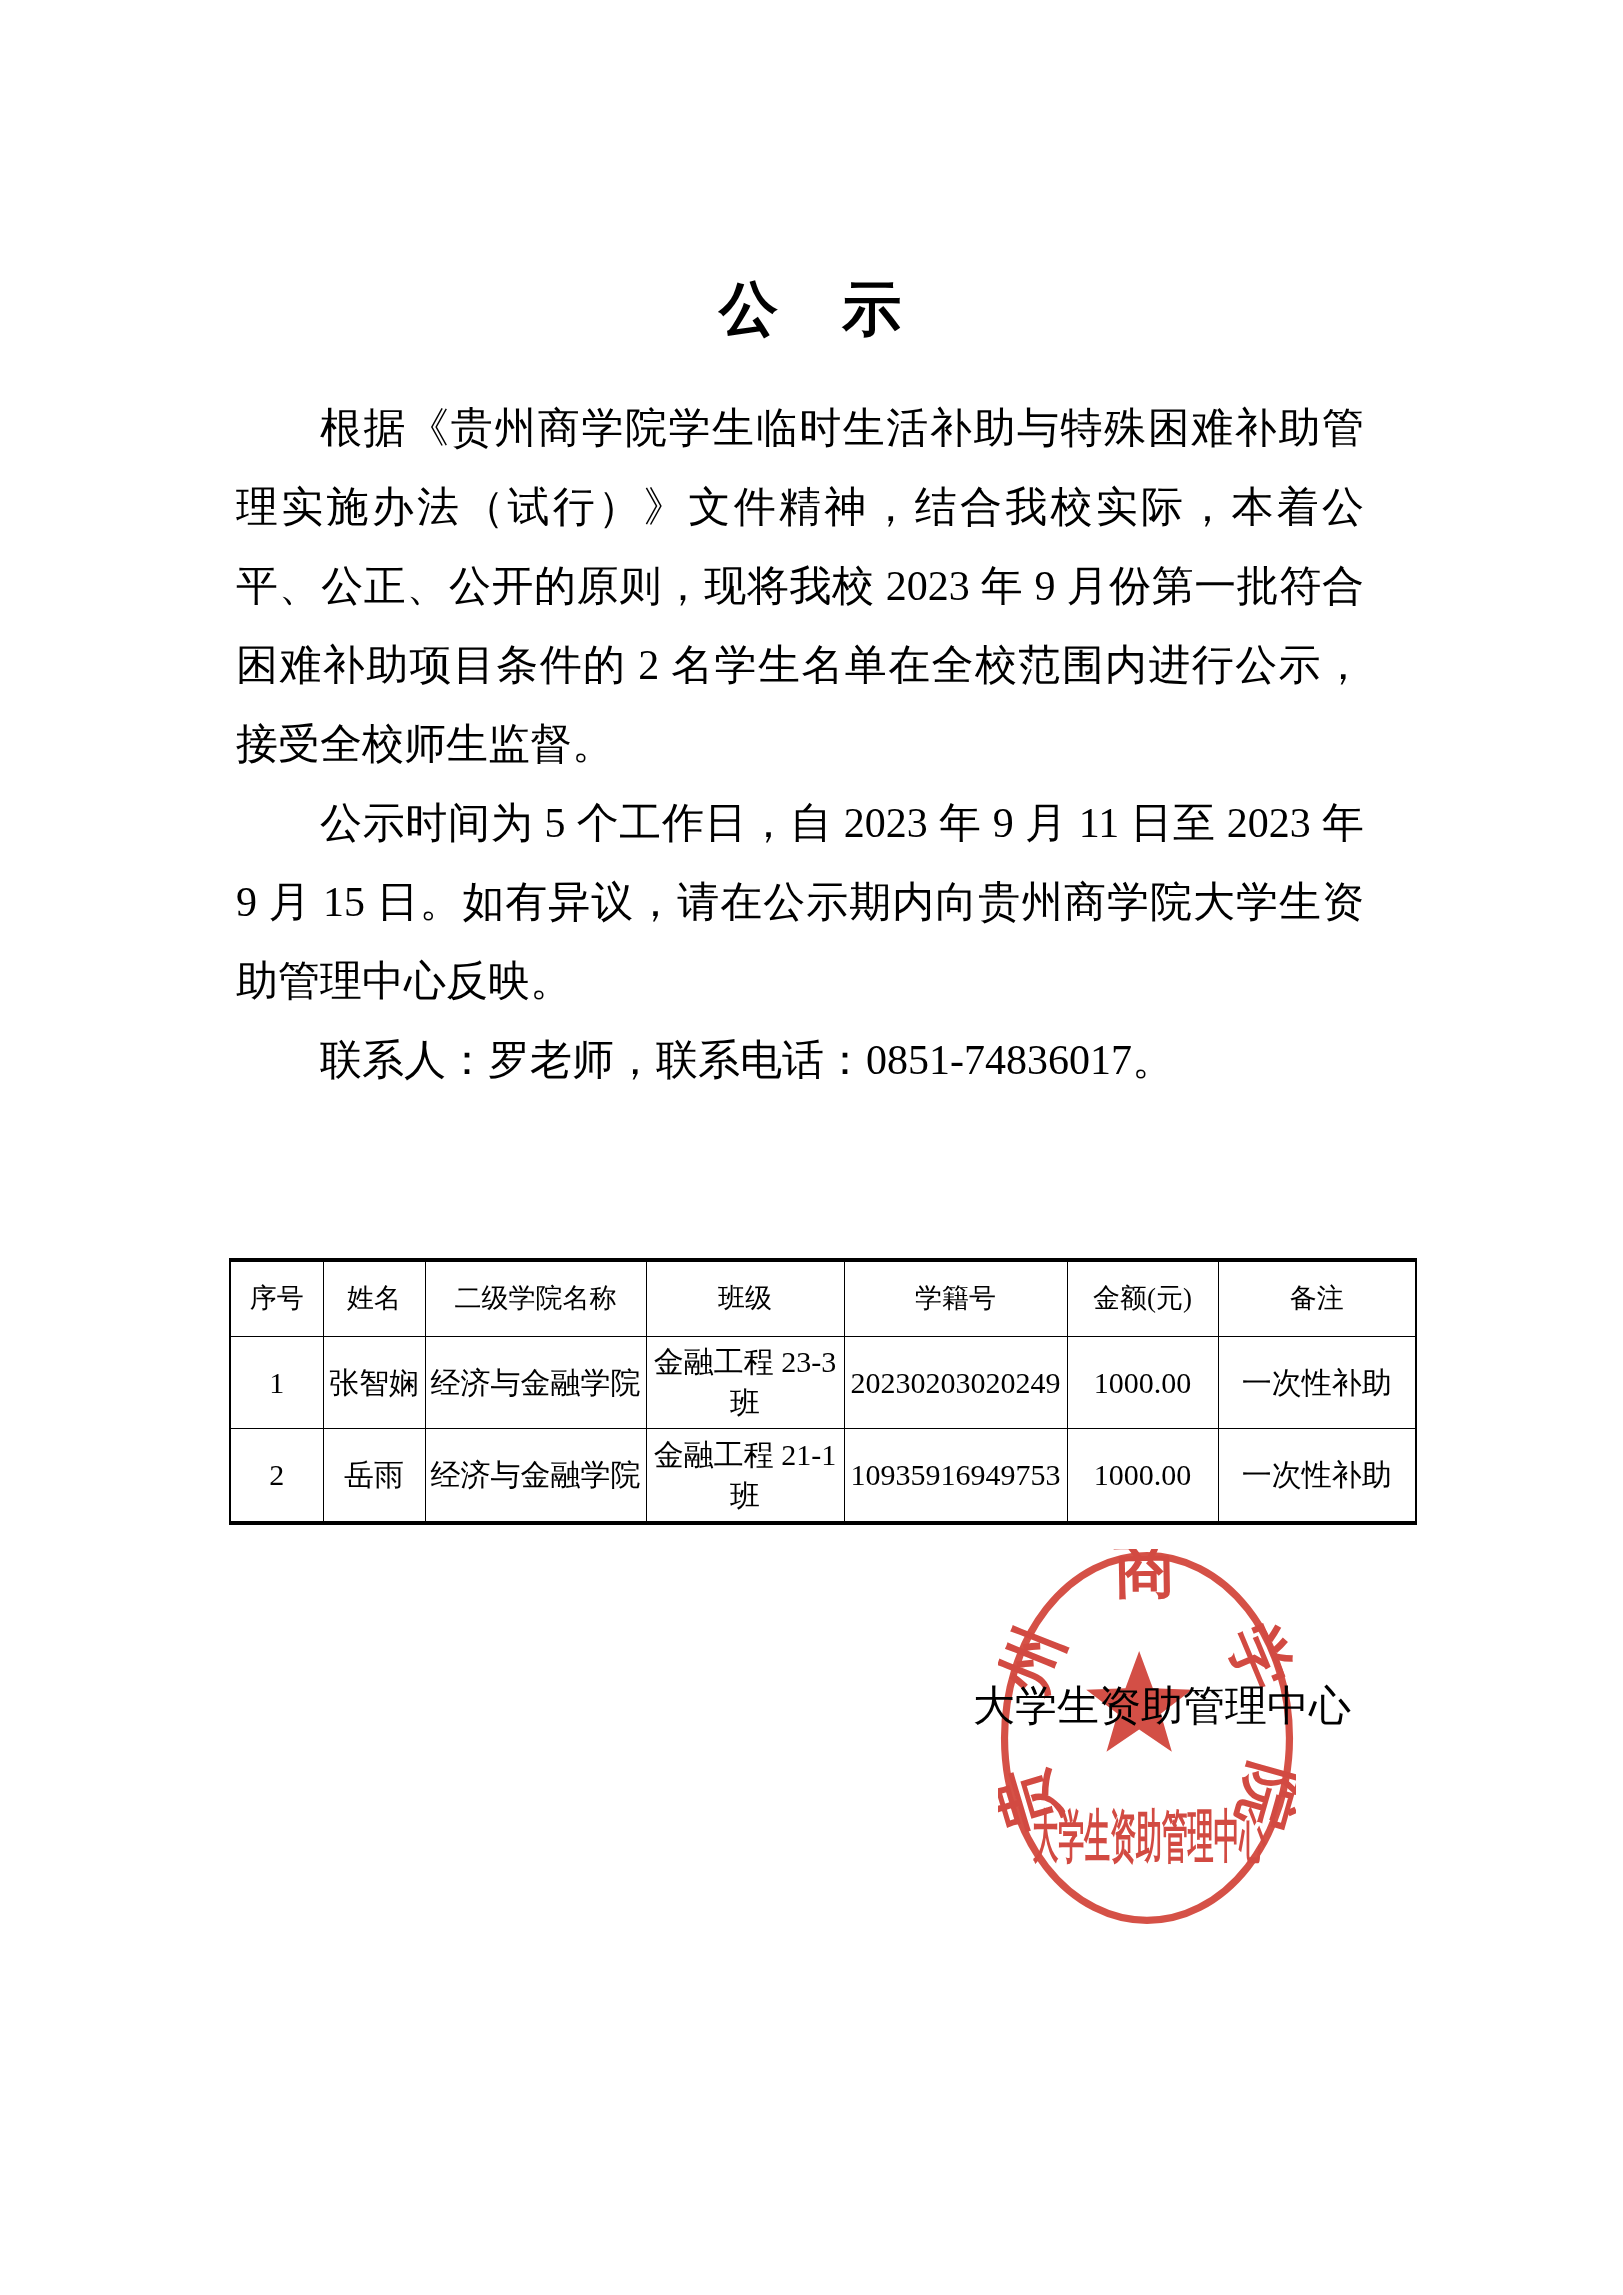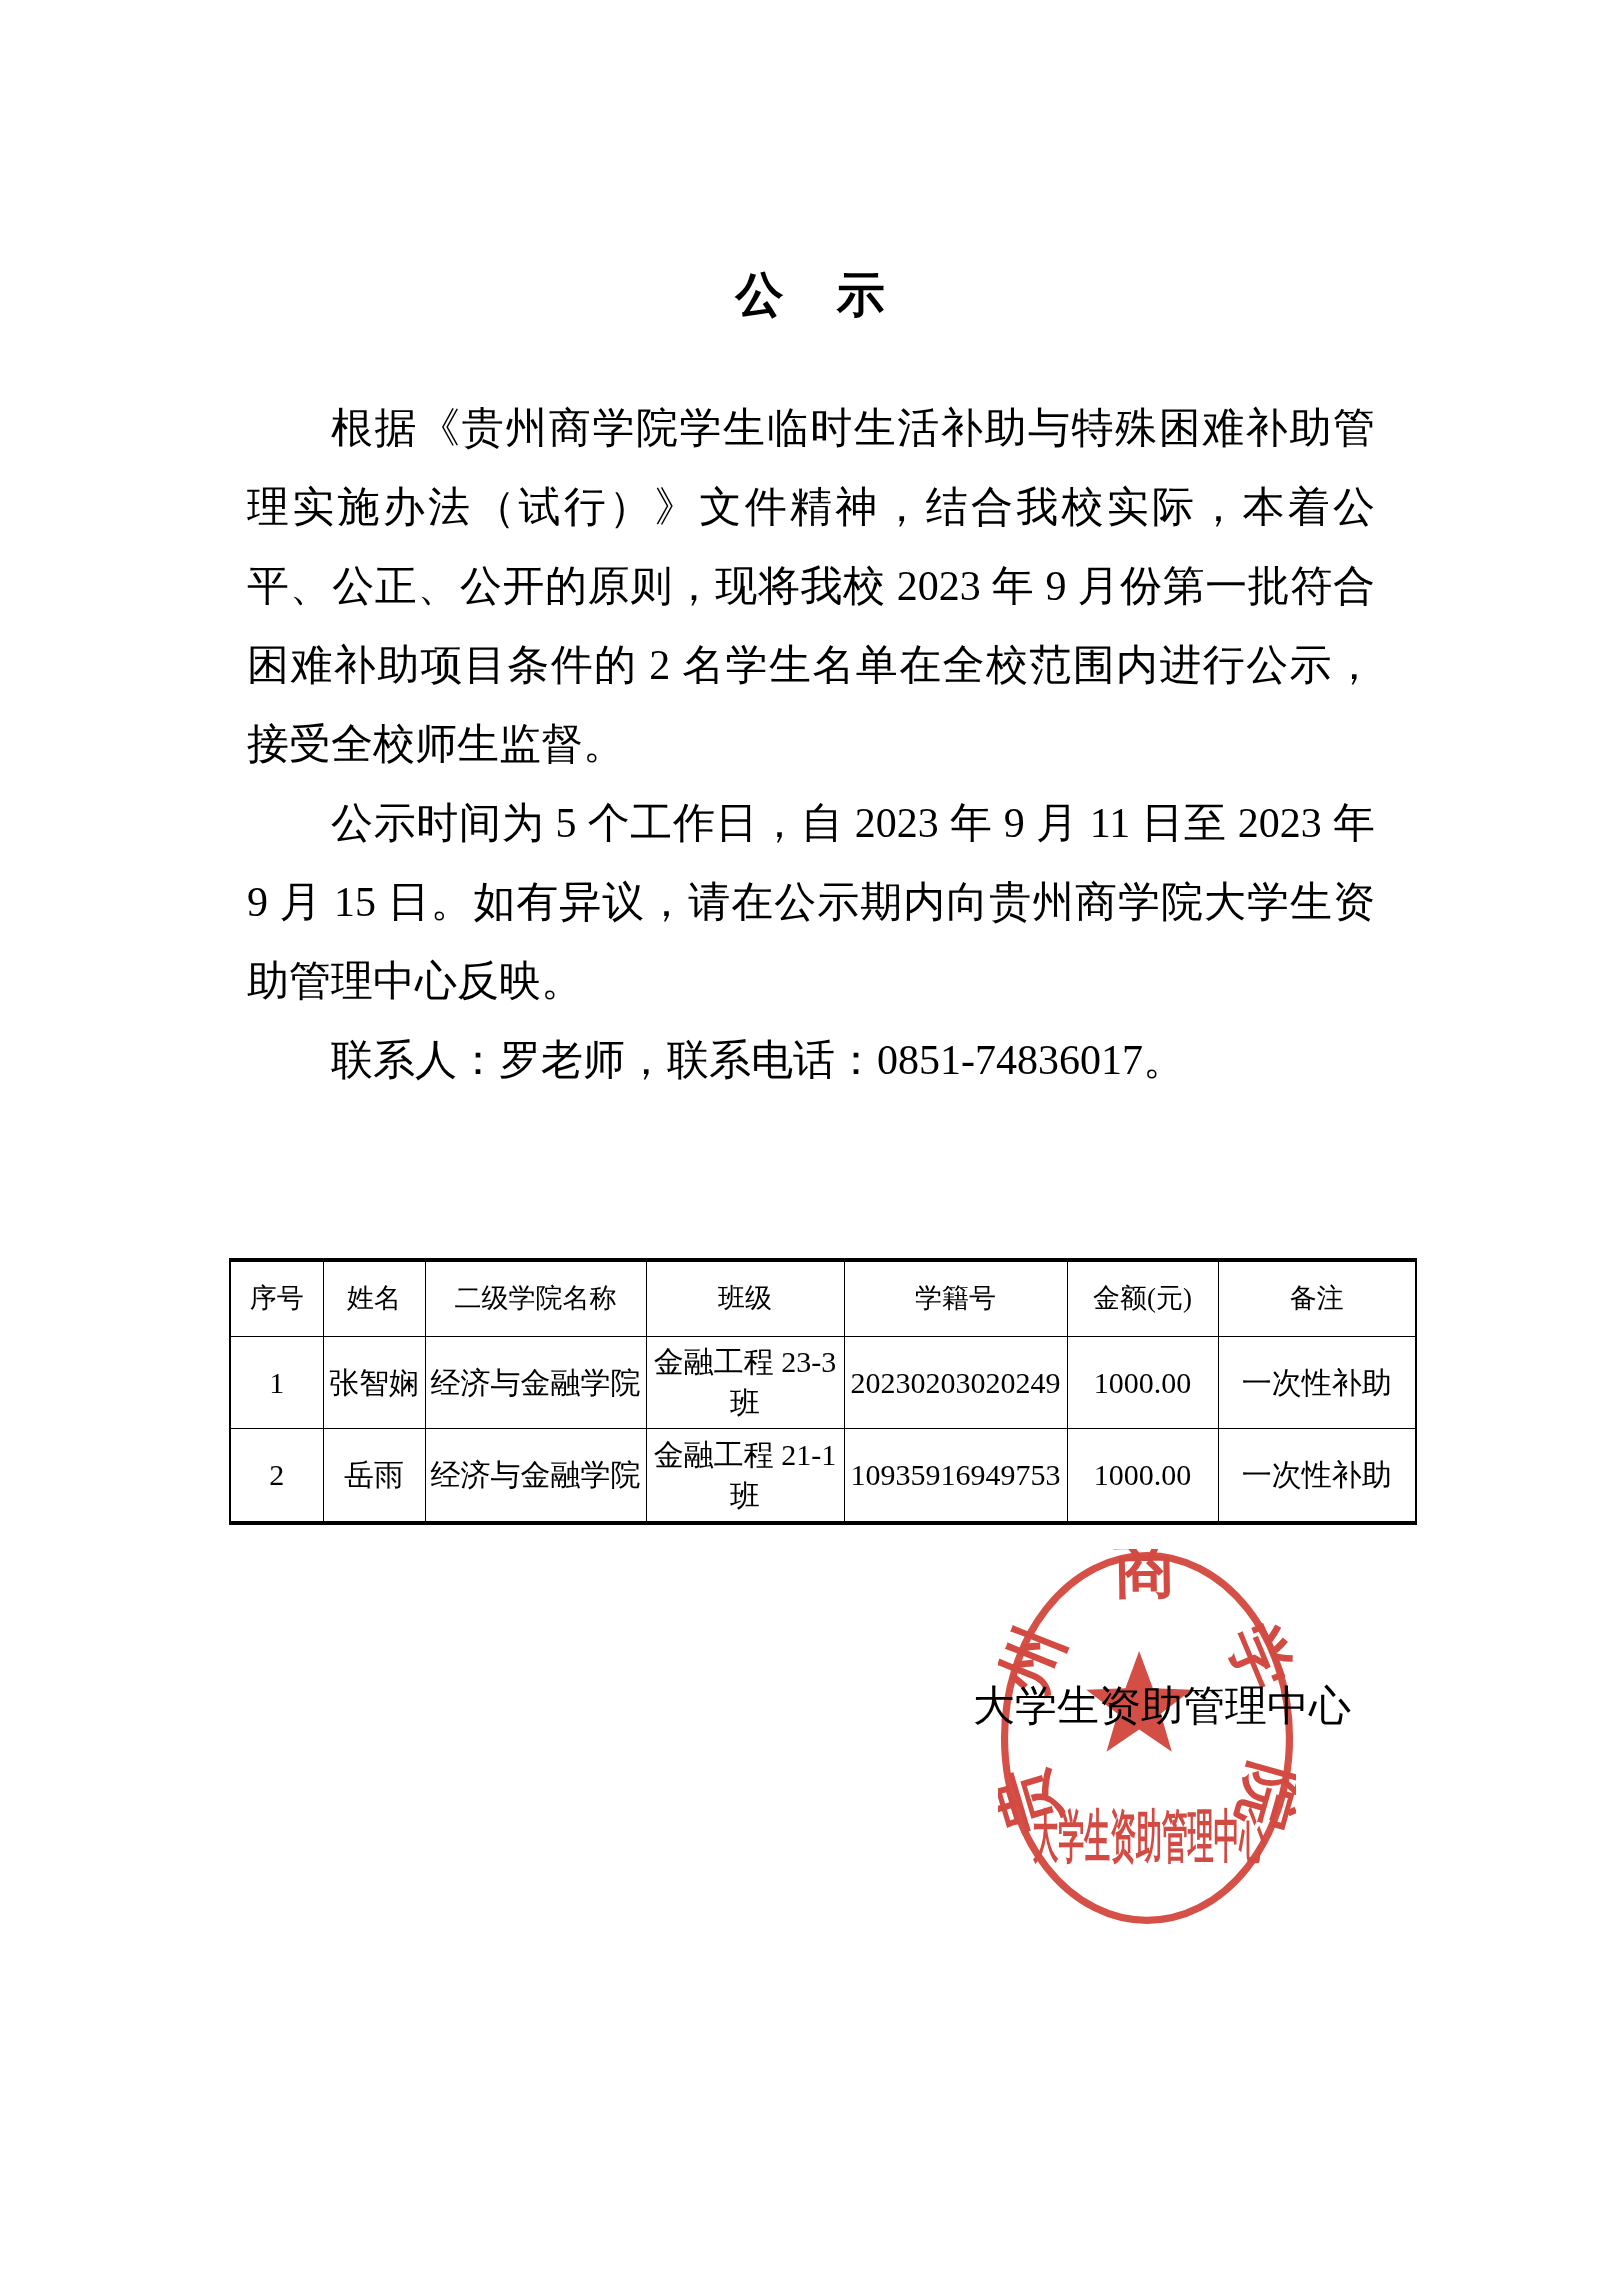"公 示" .doc-title { font-size: 48px -> 59px }
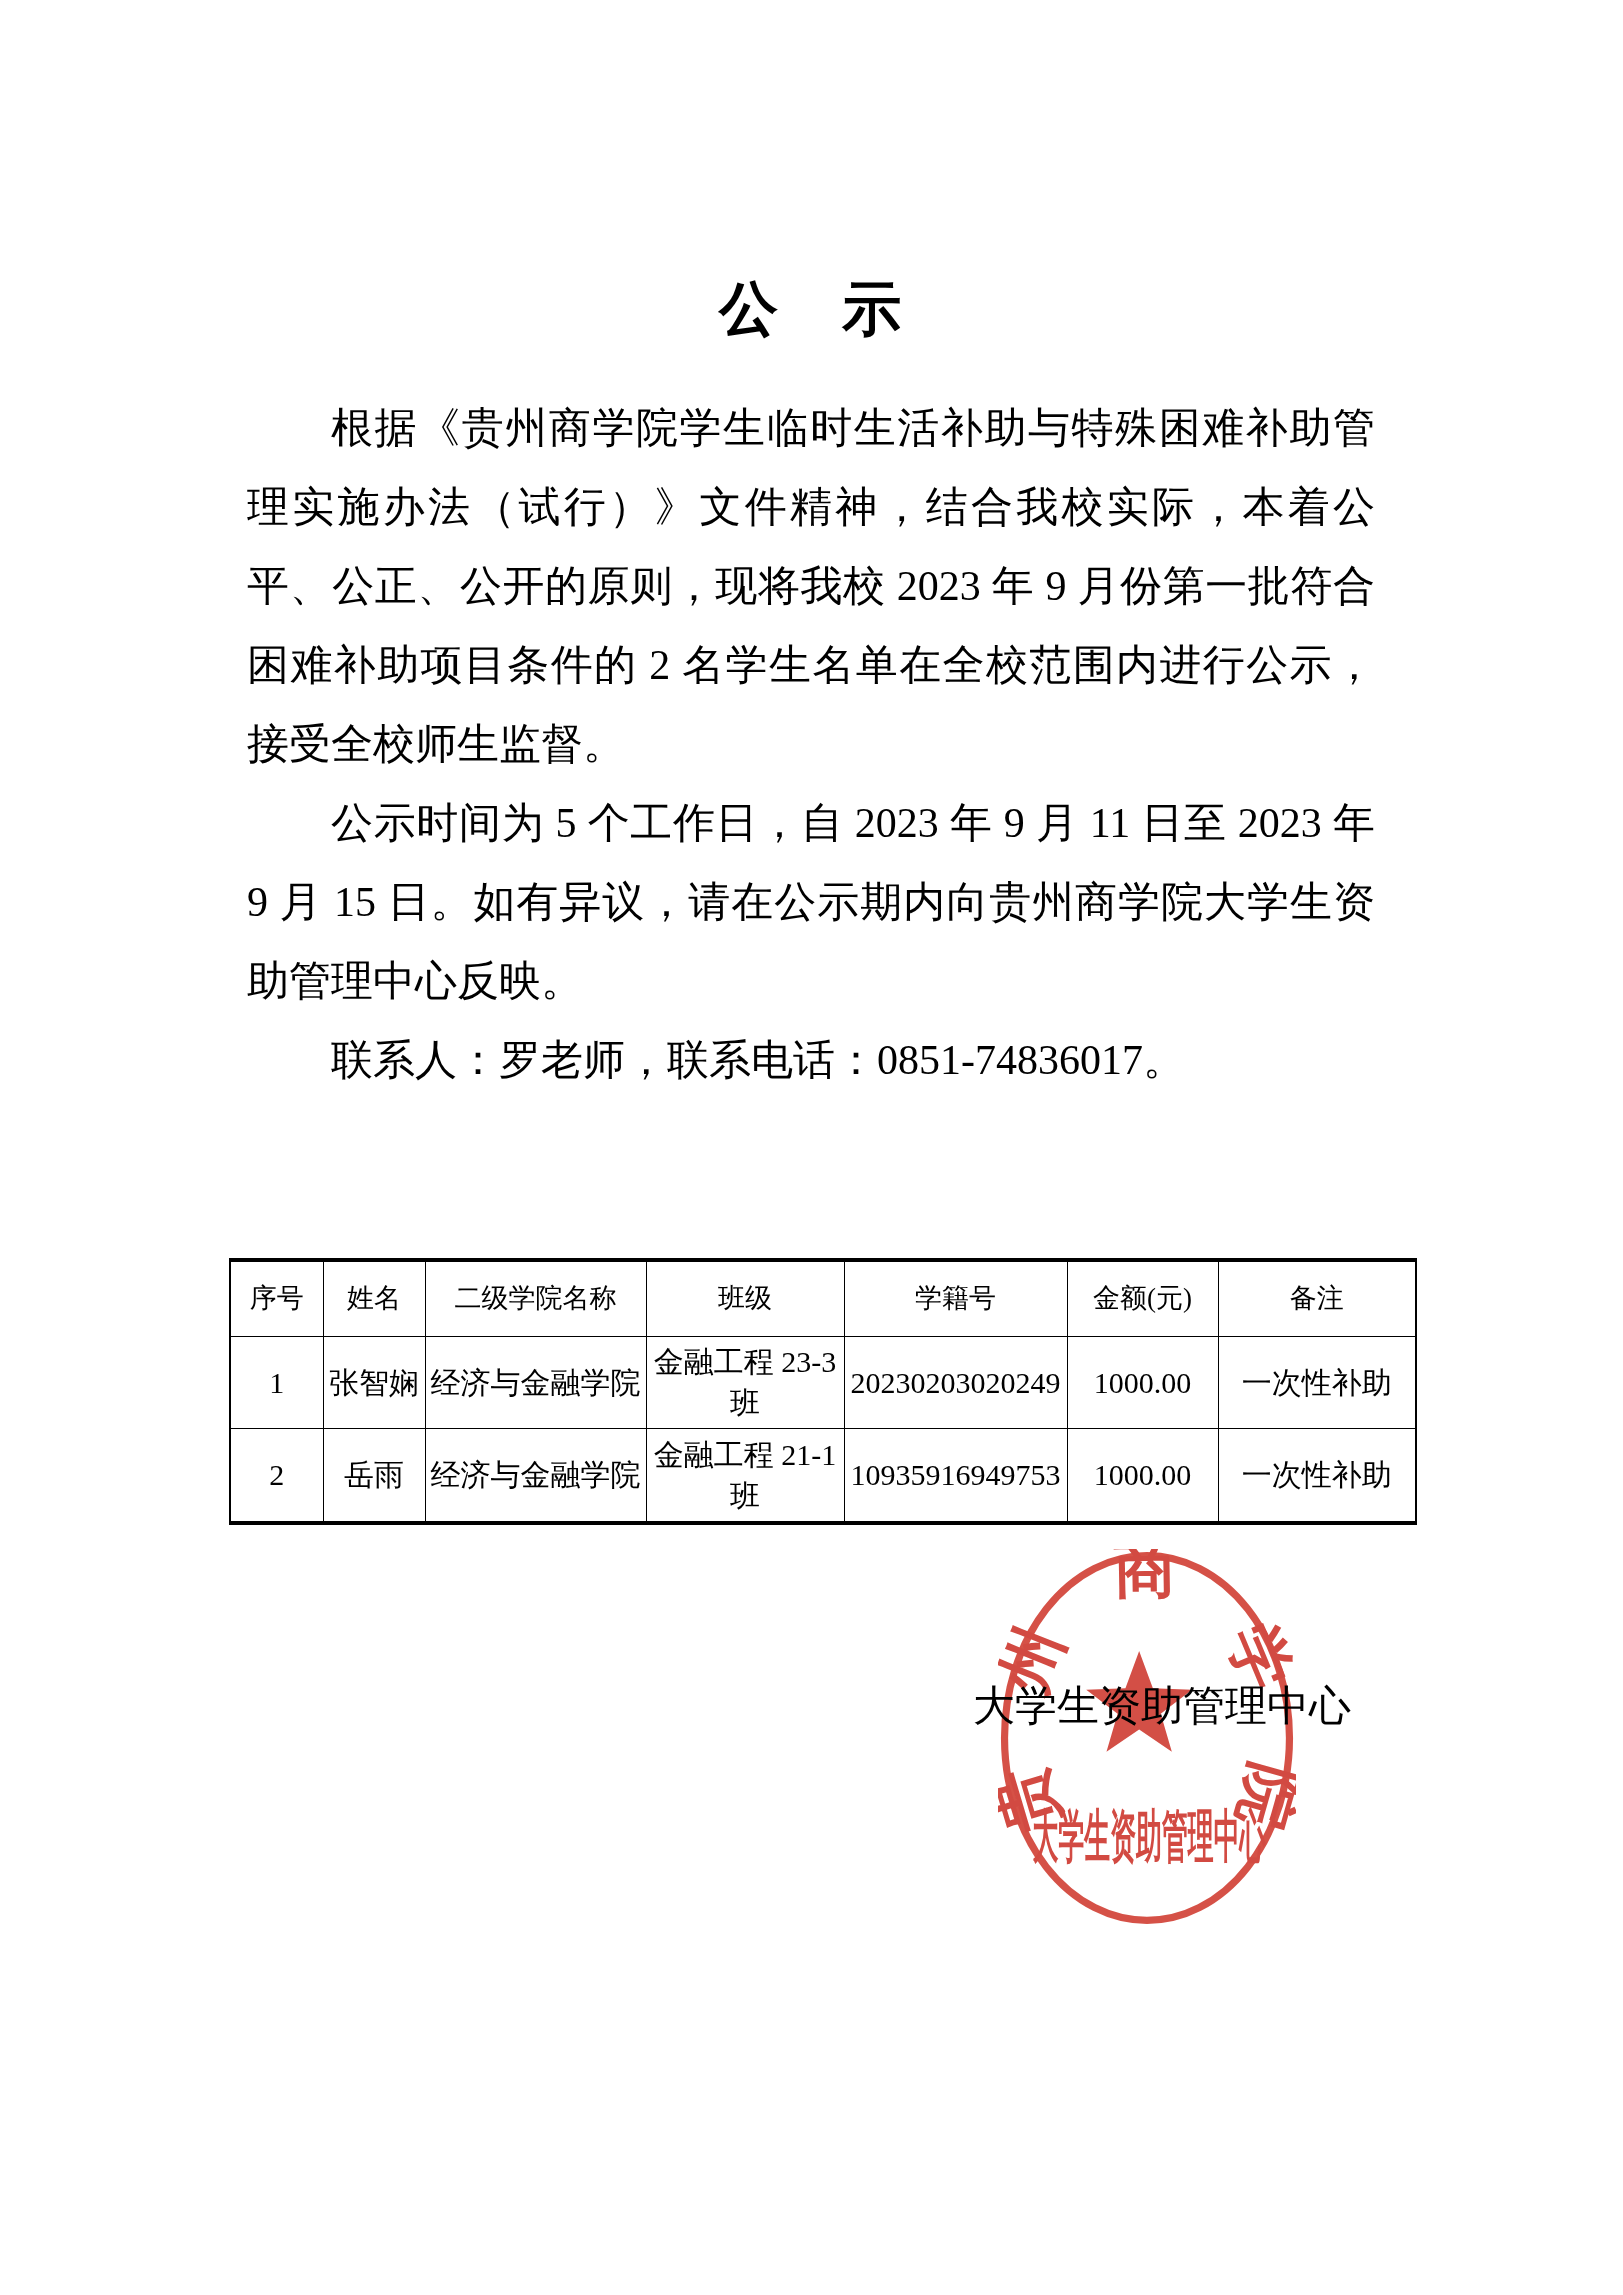"根据《贵州商学院学生临时生活补助与特殊困难补助管理实施办法（试行）》文件精神，结" .body-block { left: 247px -> 236px }
